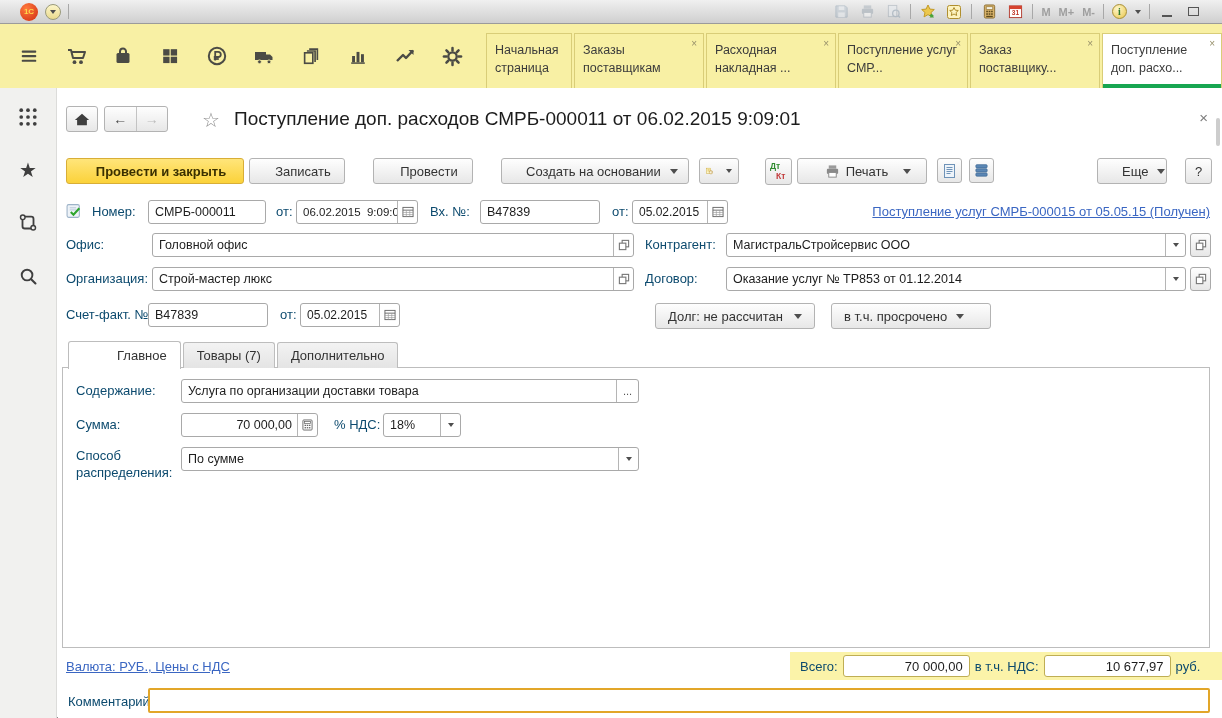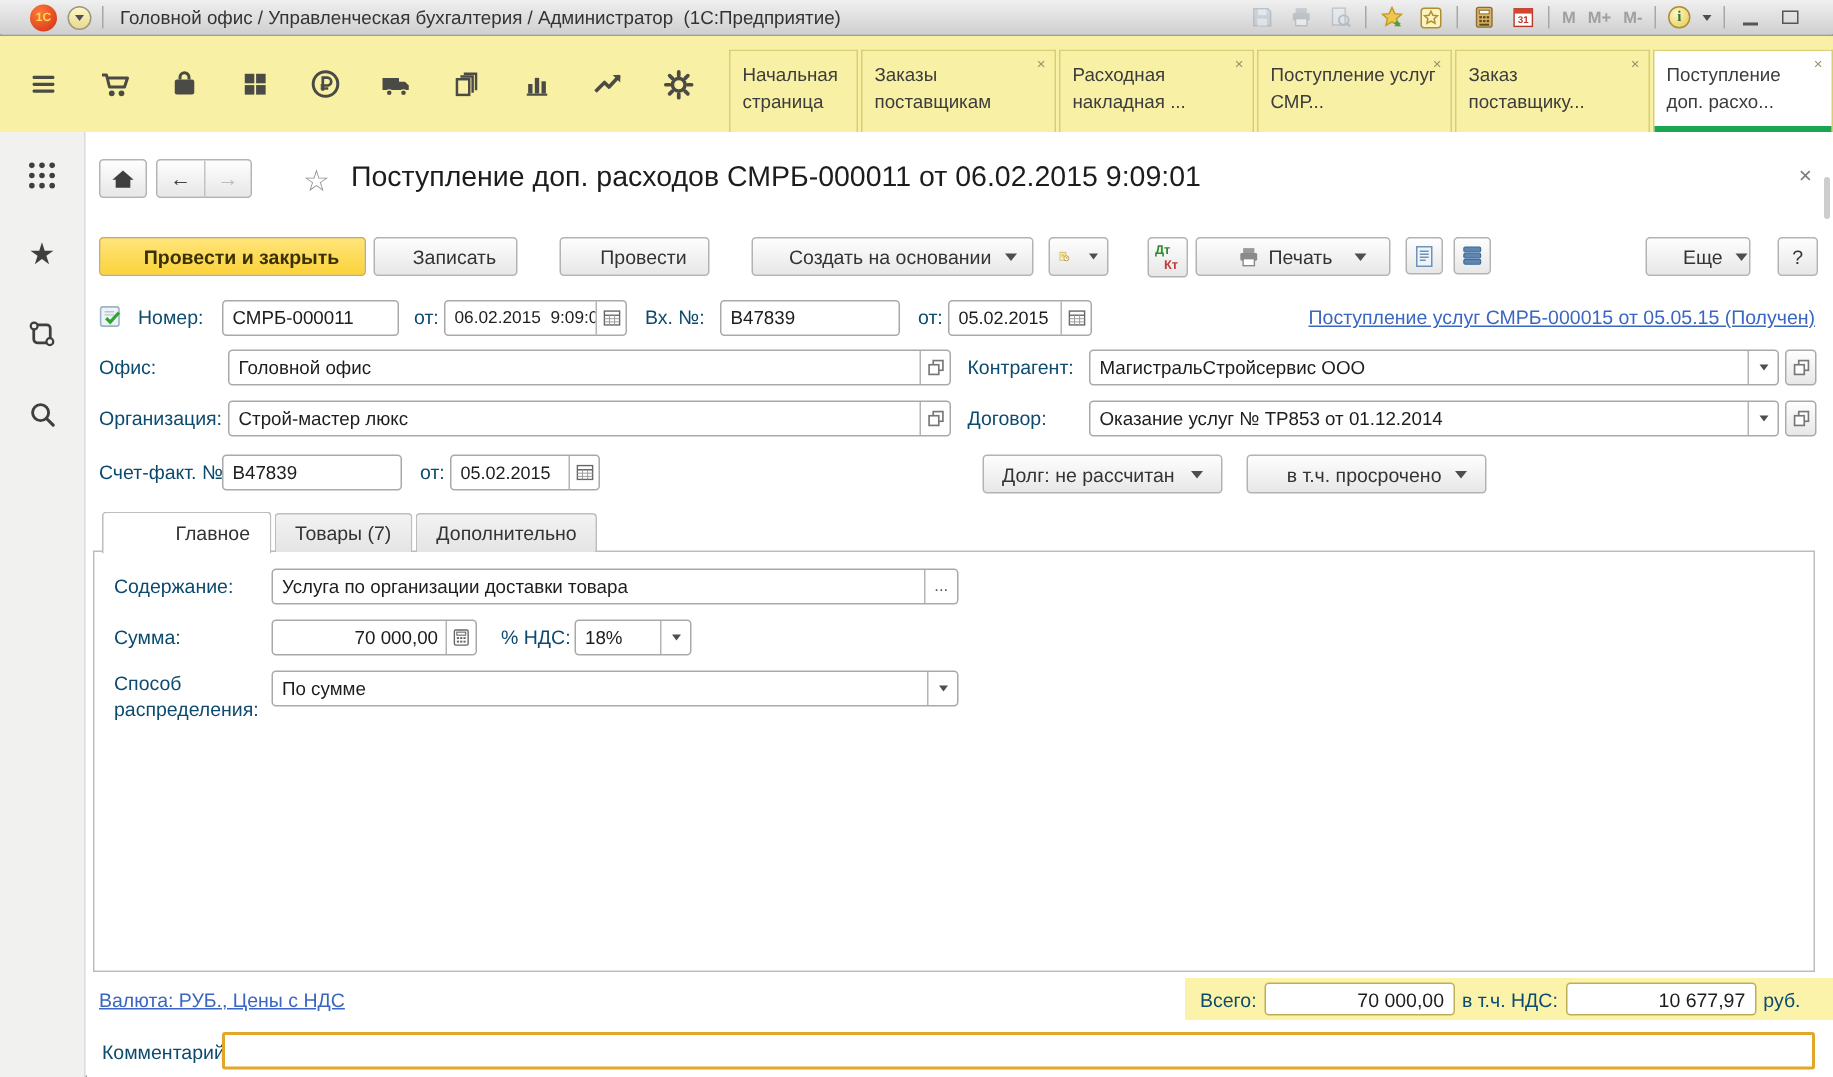"Головной офис / Управленческая" div.tb-title { html: <div>Головной офис / Управленческая бухгалтерия / Администратор (1С:Предприятие)</div> -> none }
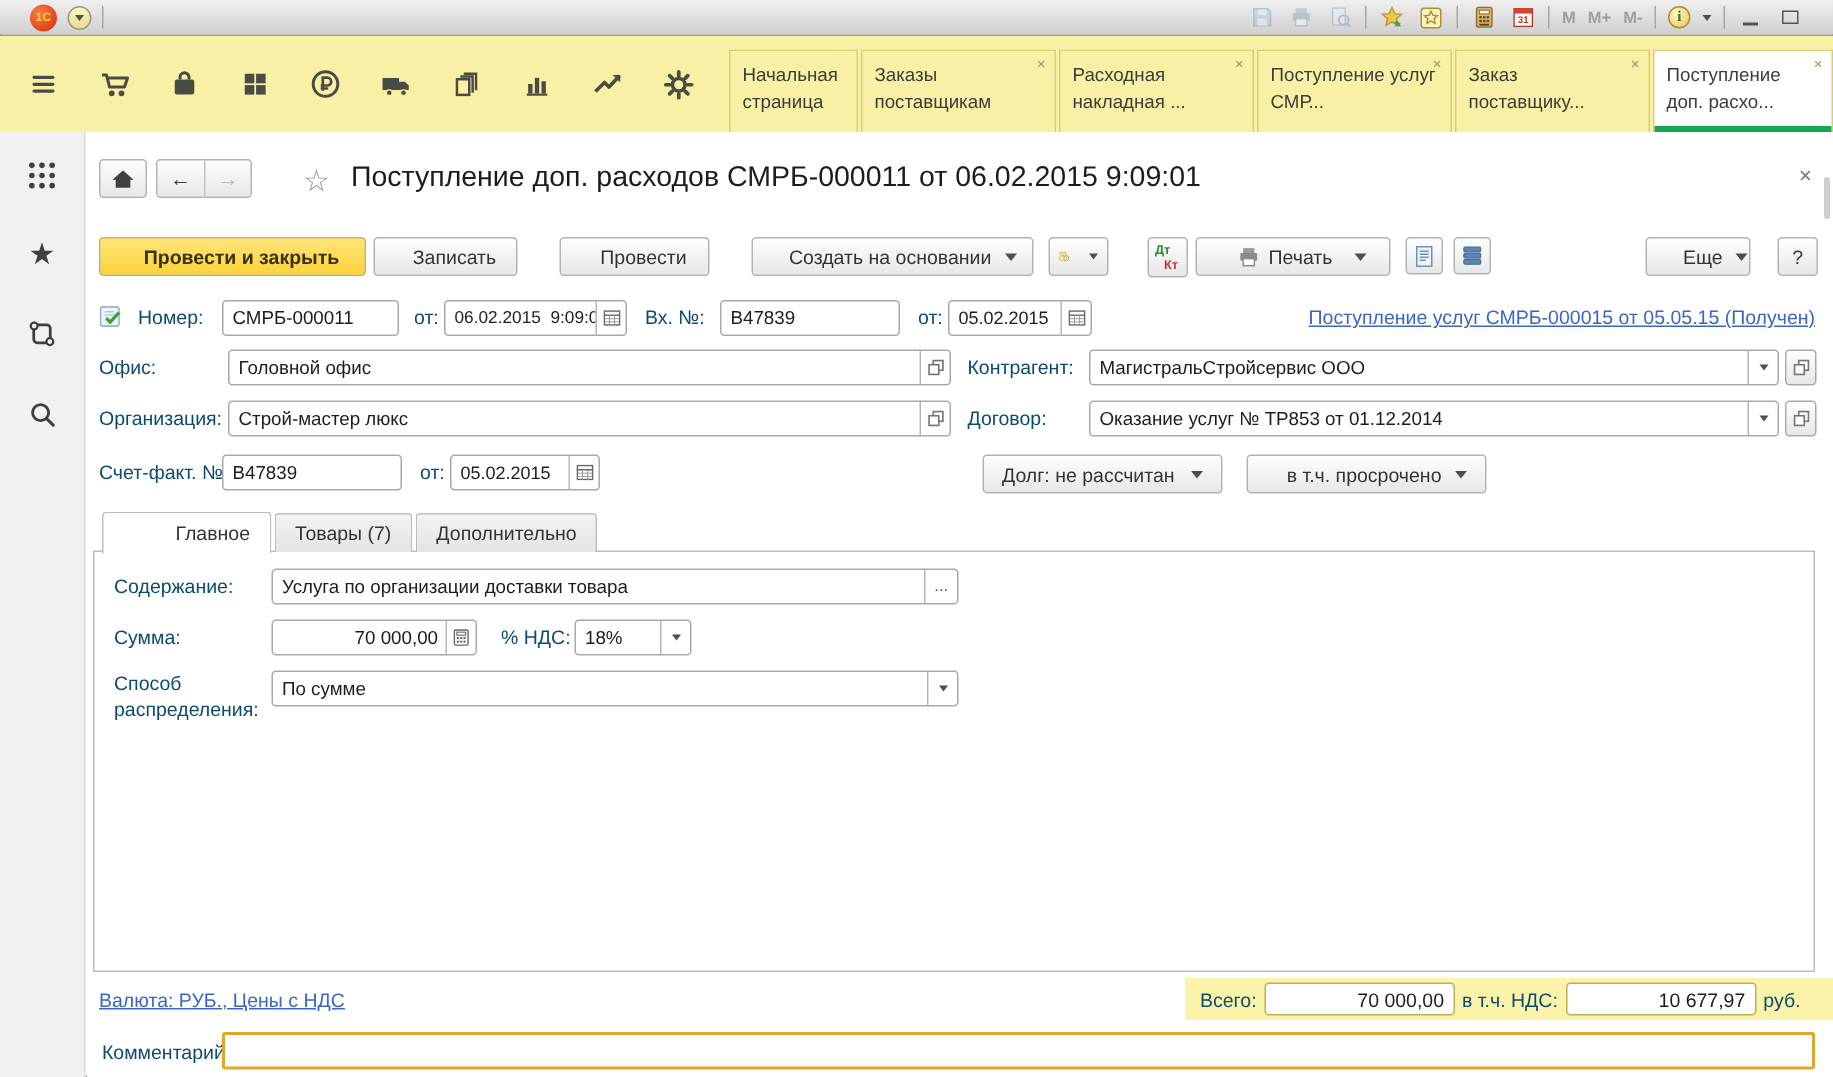"в т.ч. просрочено" button.btn { justify-content: flex-end -> flex-start }
